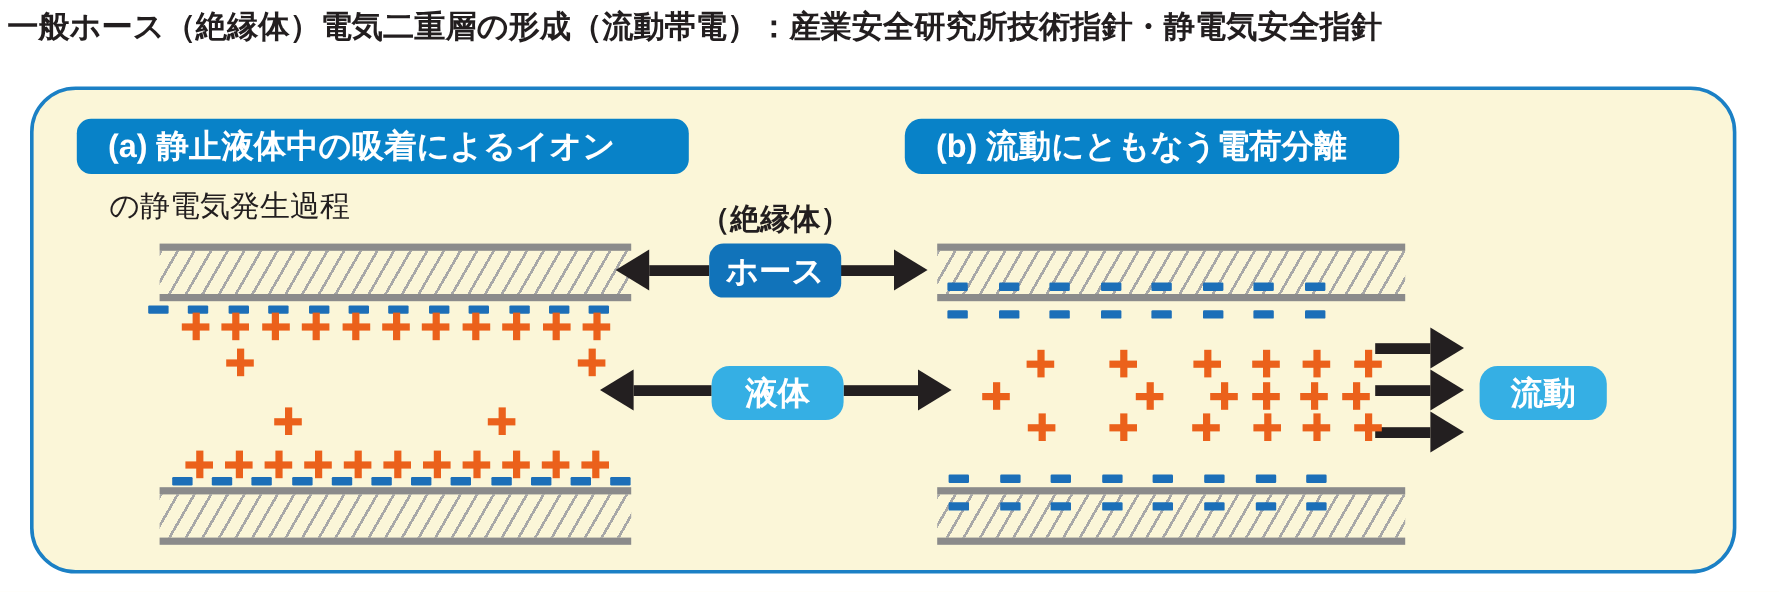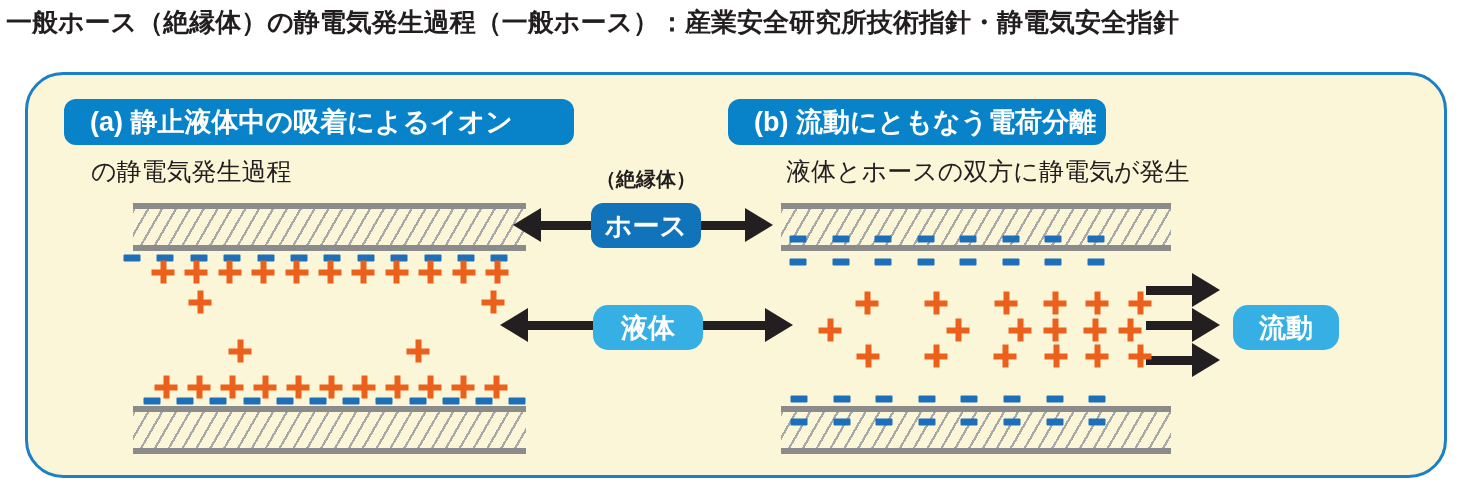"一般ホース（絶縁体）の静電気発生過程（一般ホース）：産業安全研究所技術指針・静電" div.title { text: の静電気発生過程（一般ホース -> 電気二重層の形成（流動帯電 }
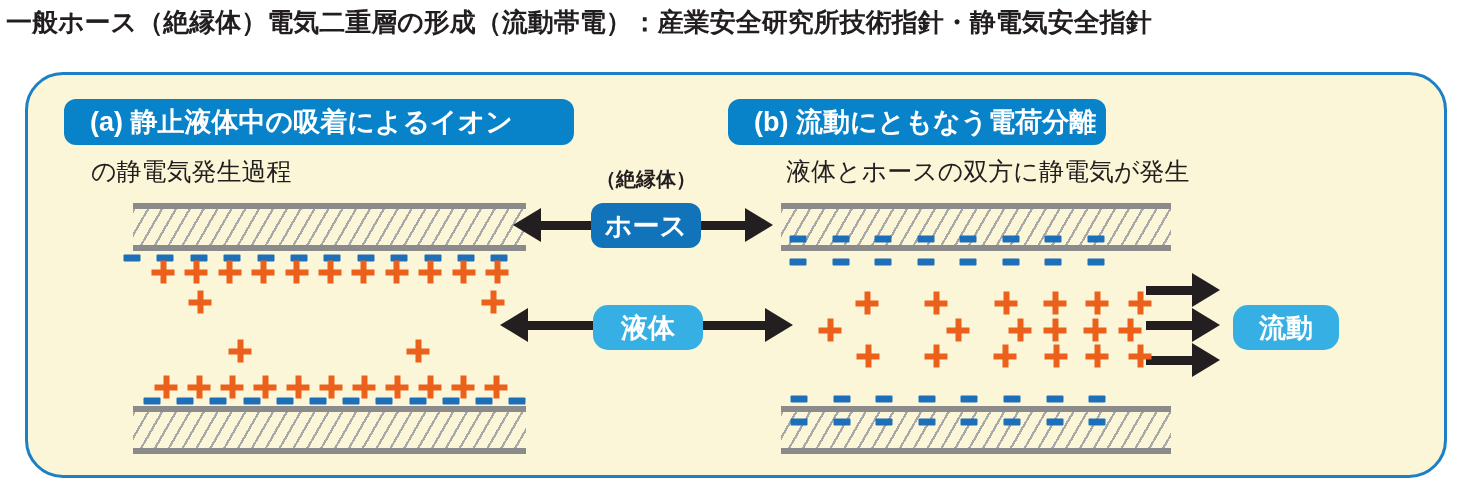"(b) 流動にともなう電荷分離" .header-b { border-radius: none -> 14px; left: 700px -> 726px; width: 378px -> 412px }
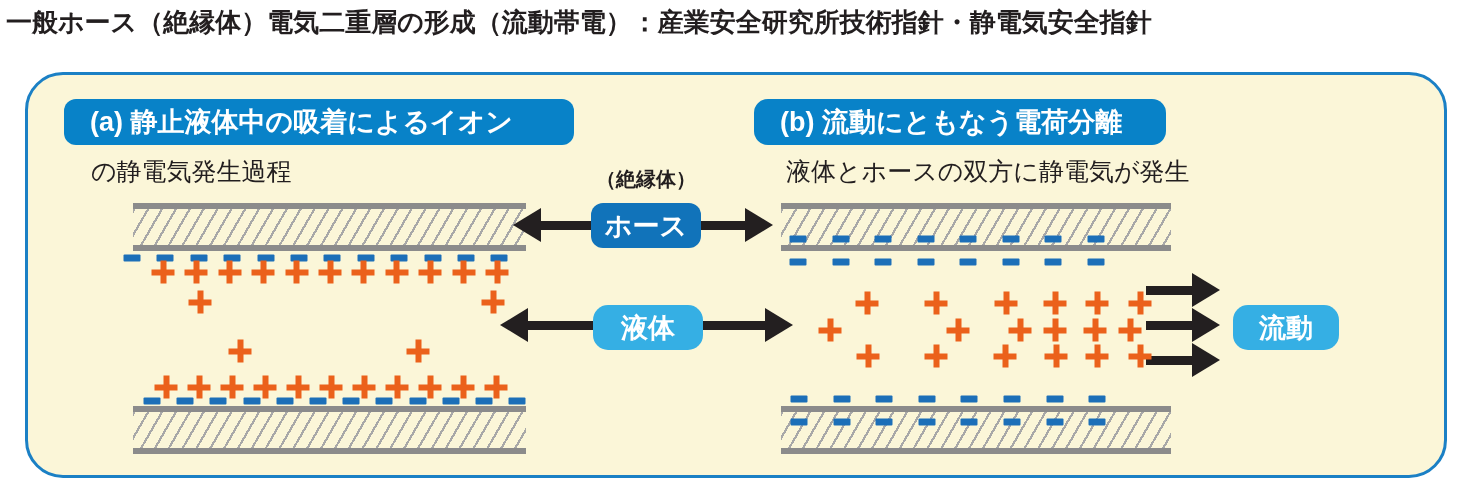"（絶縁体）" .insulator { font-size: 20px -> 25px }
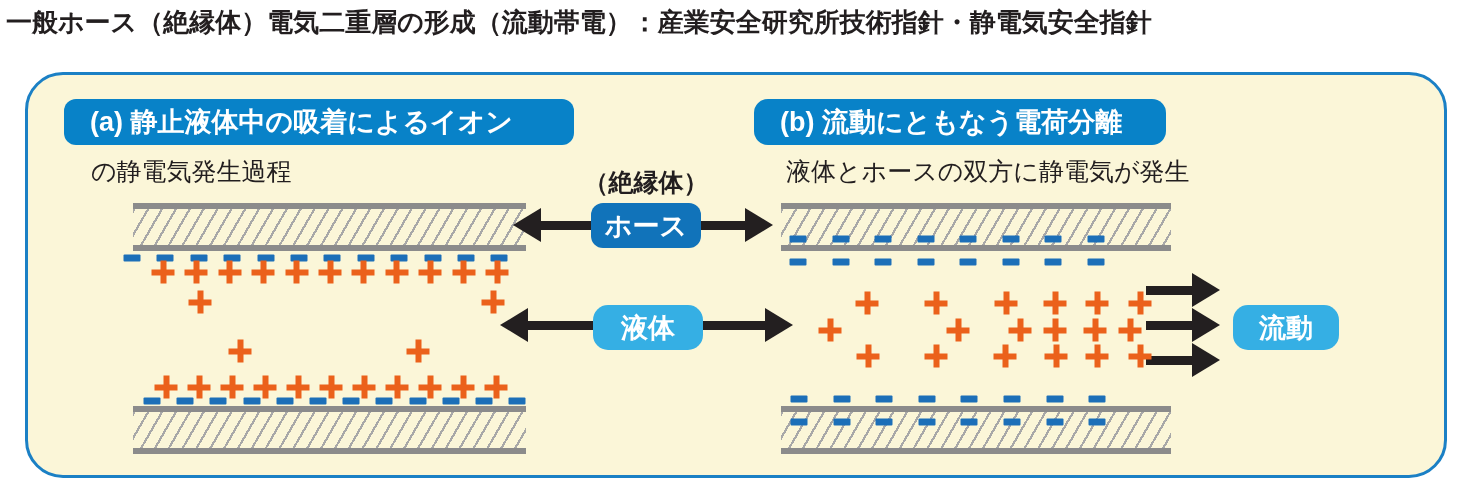"液体とホースの双方に静電気が発生" div.caption { html: <div>液体とホースの双方に静電気が発生</div> -> none }
